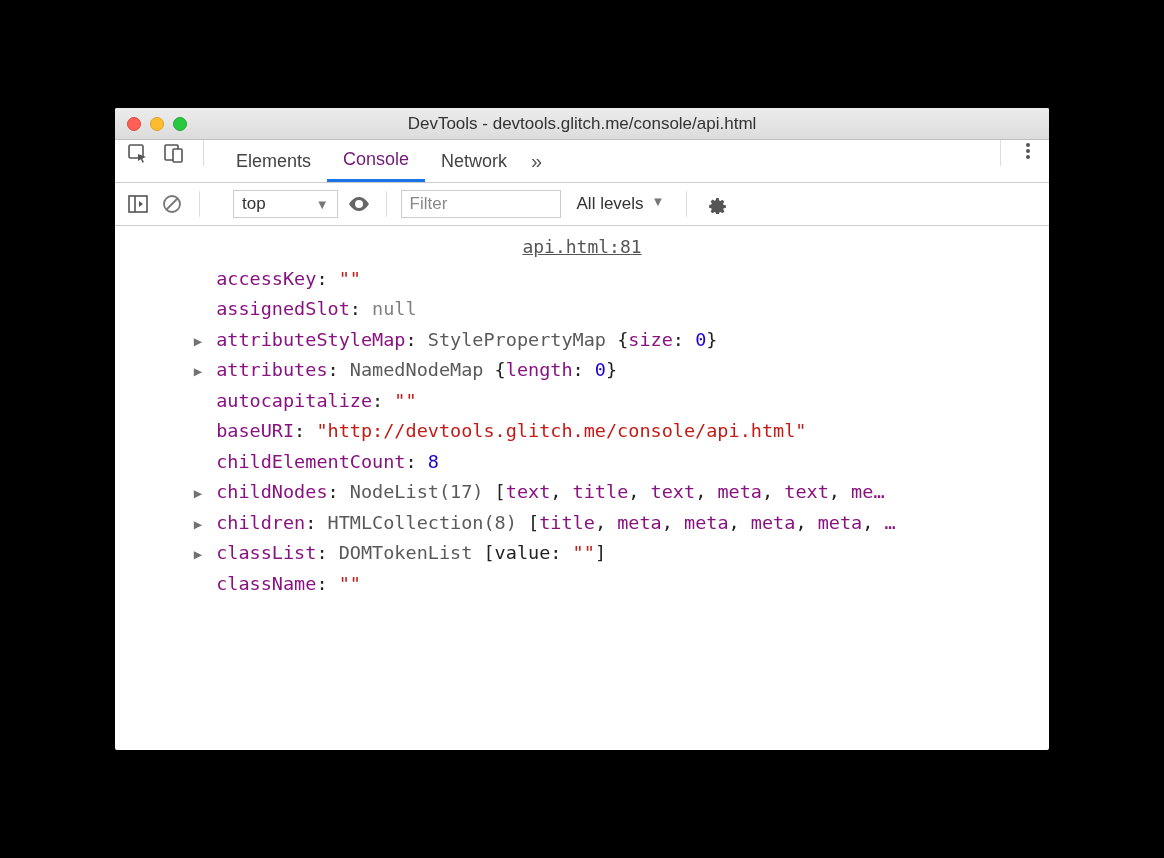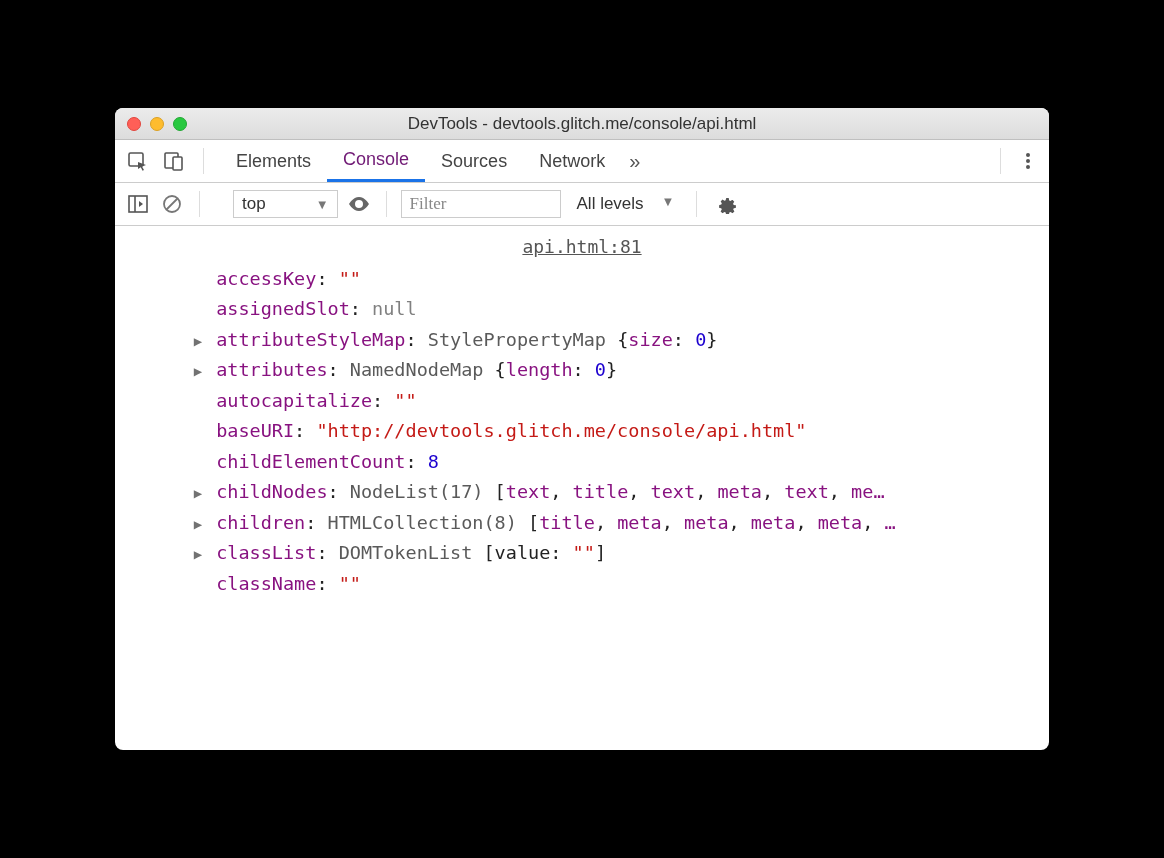"DevTools -" .window { border-radius: 8px -> 2px }
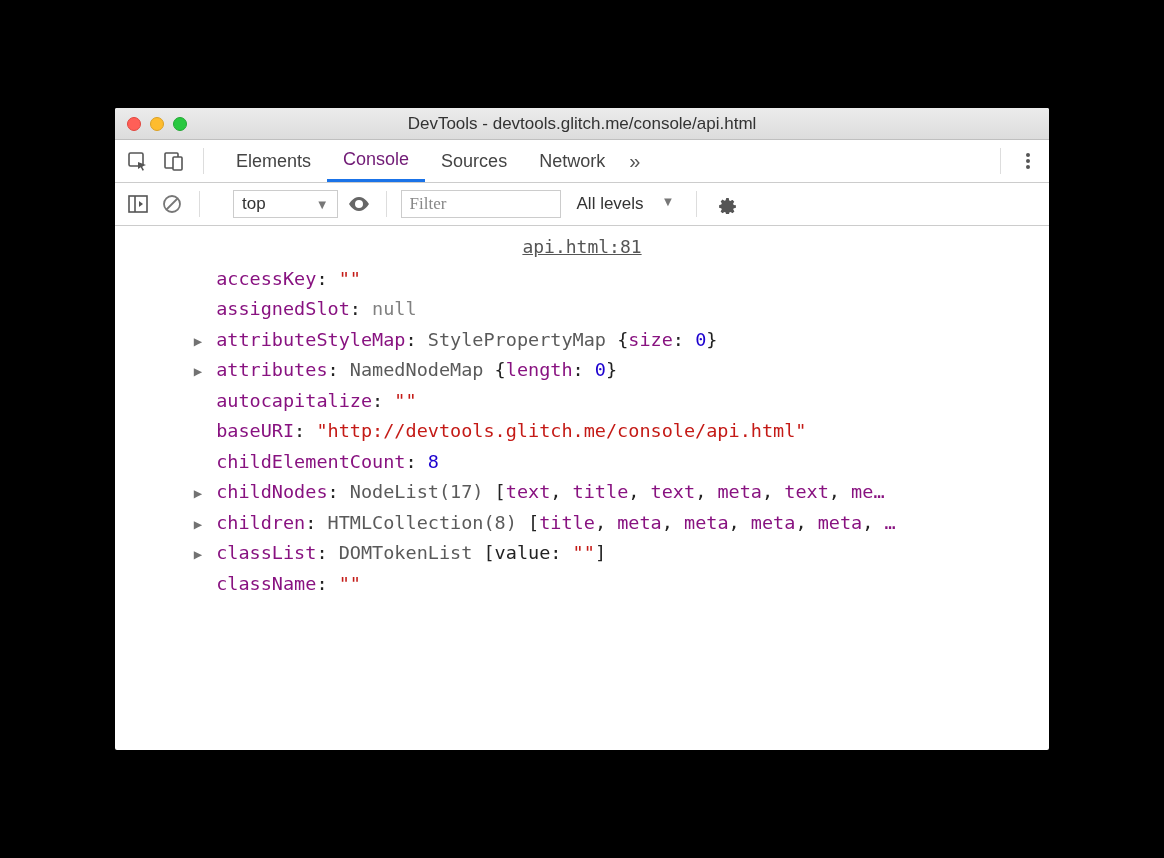"Elements" .tabbar { align-items: center -> none }
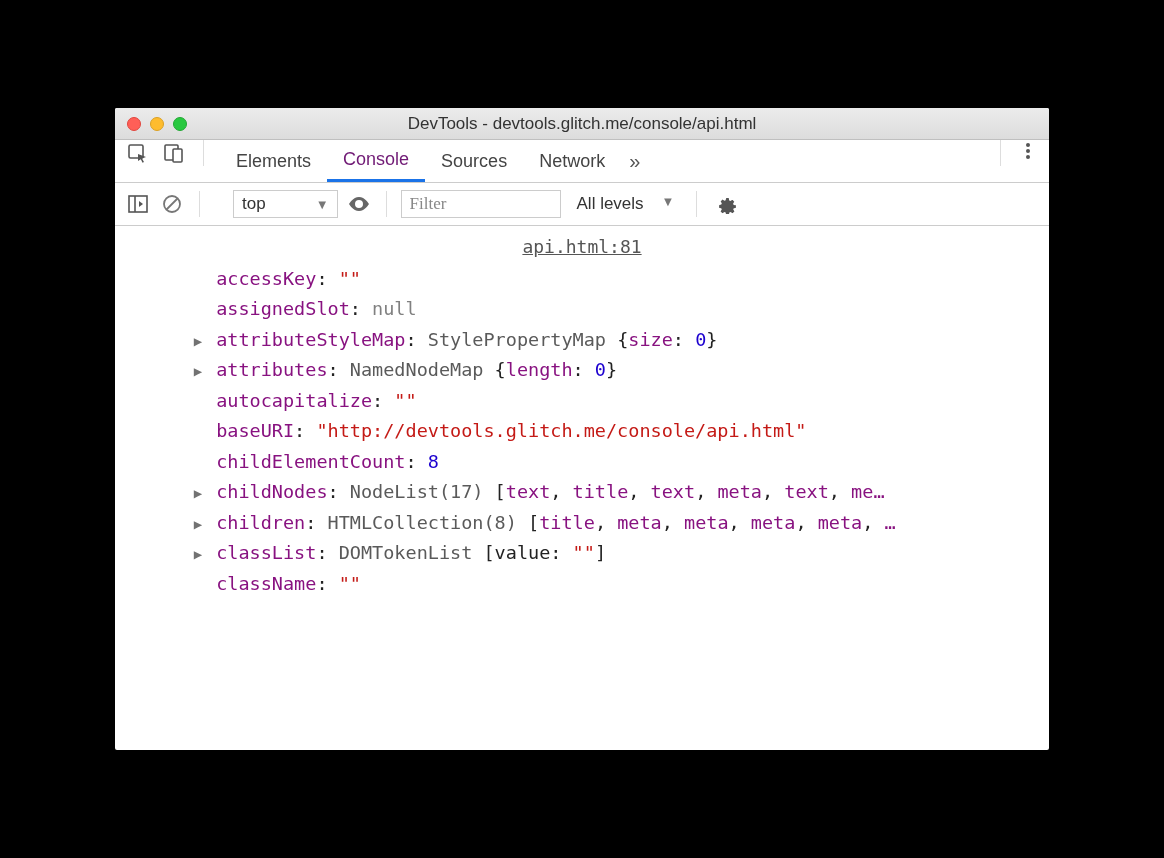"Sources" div.tab { html: <div>Sources</div> -> none }
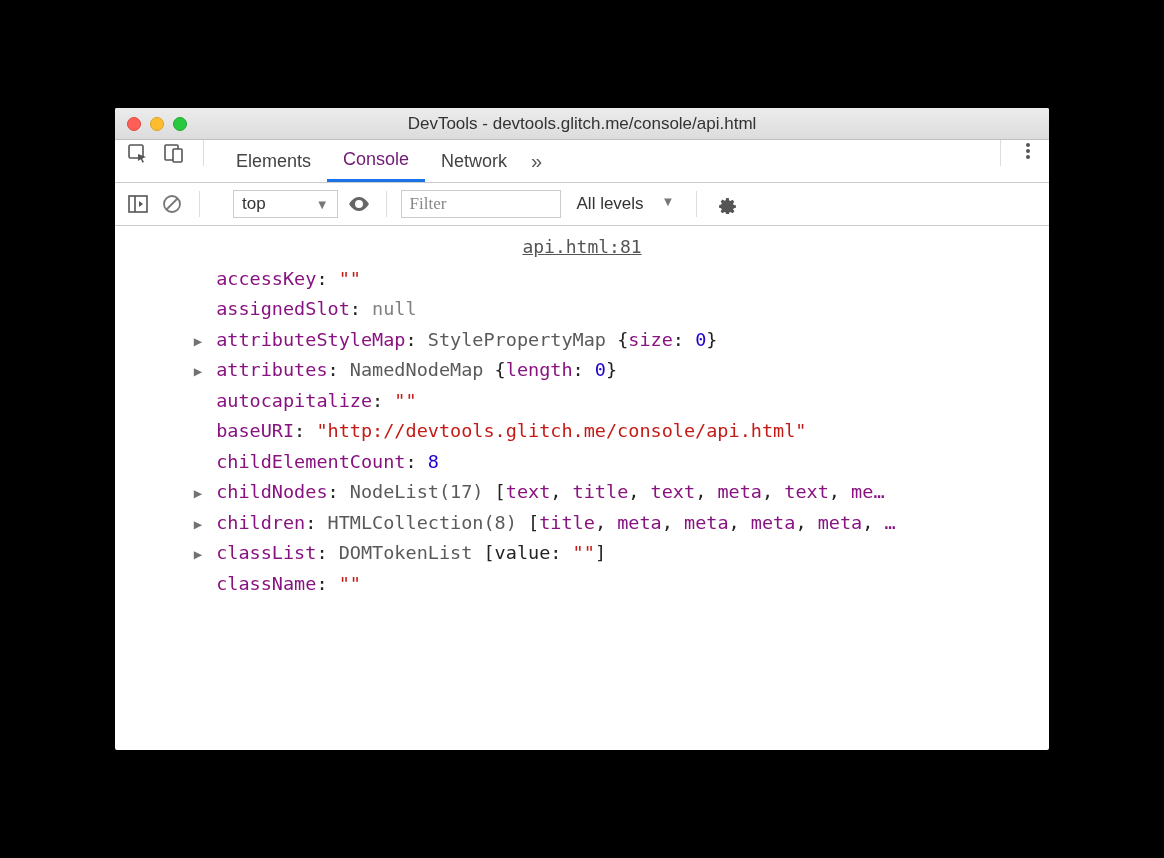"Filter" .filter-input { font-family: Liberation Serif, serif -> none }
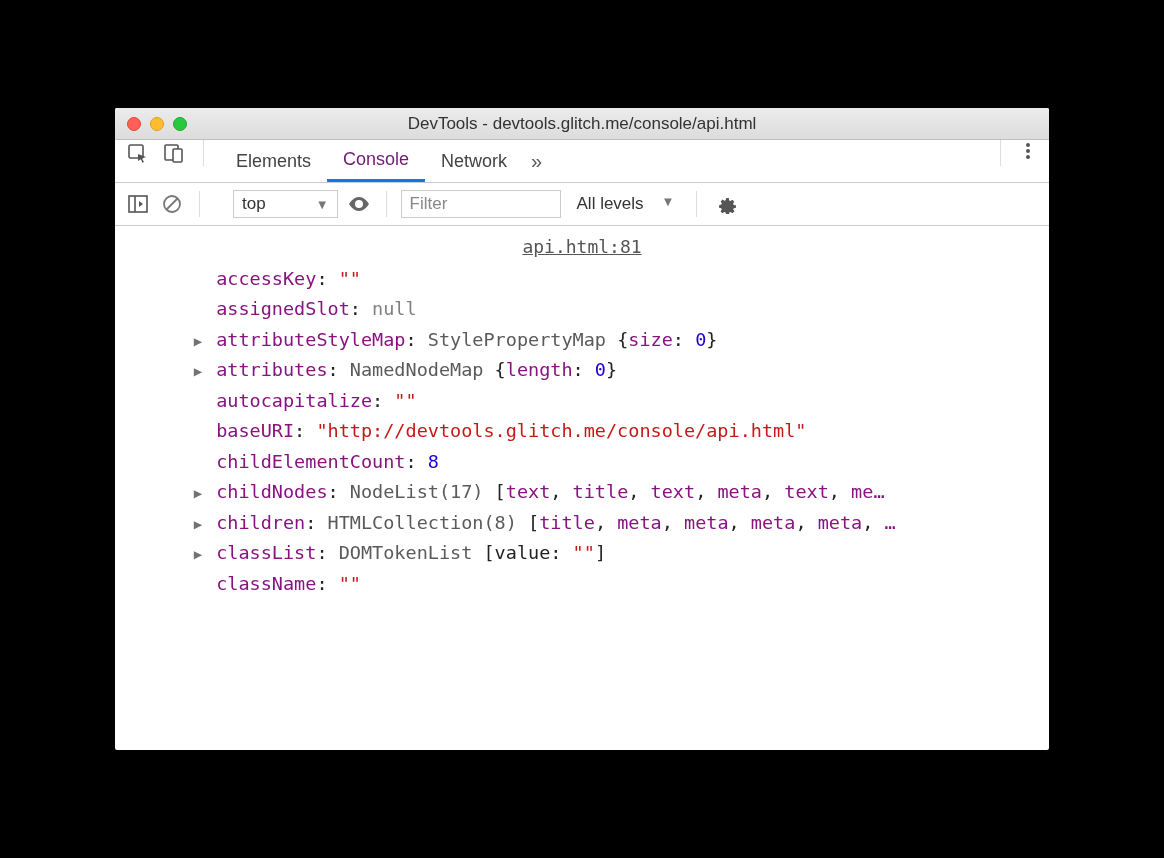"All levels" .levels { gap: 18px -> 8px }
